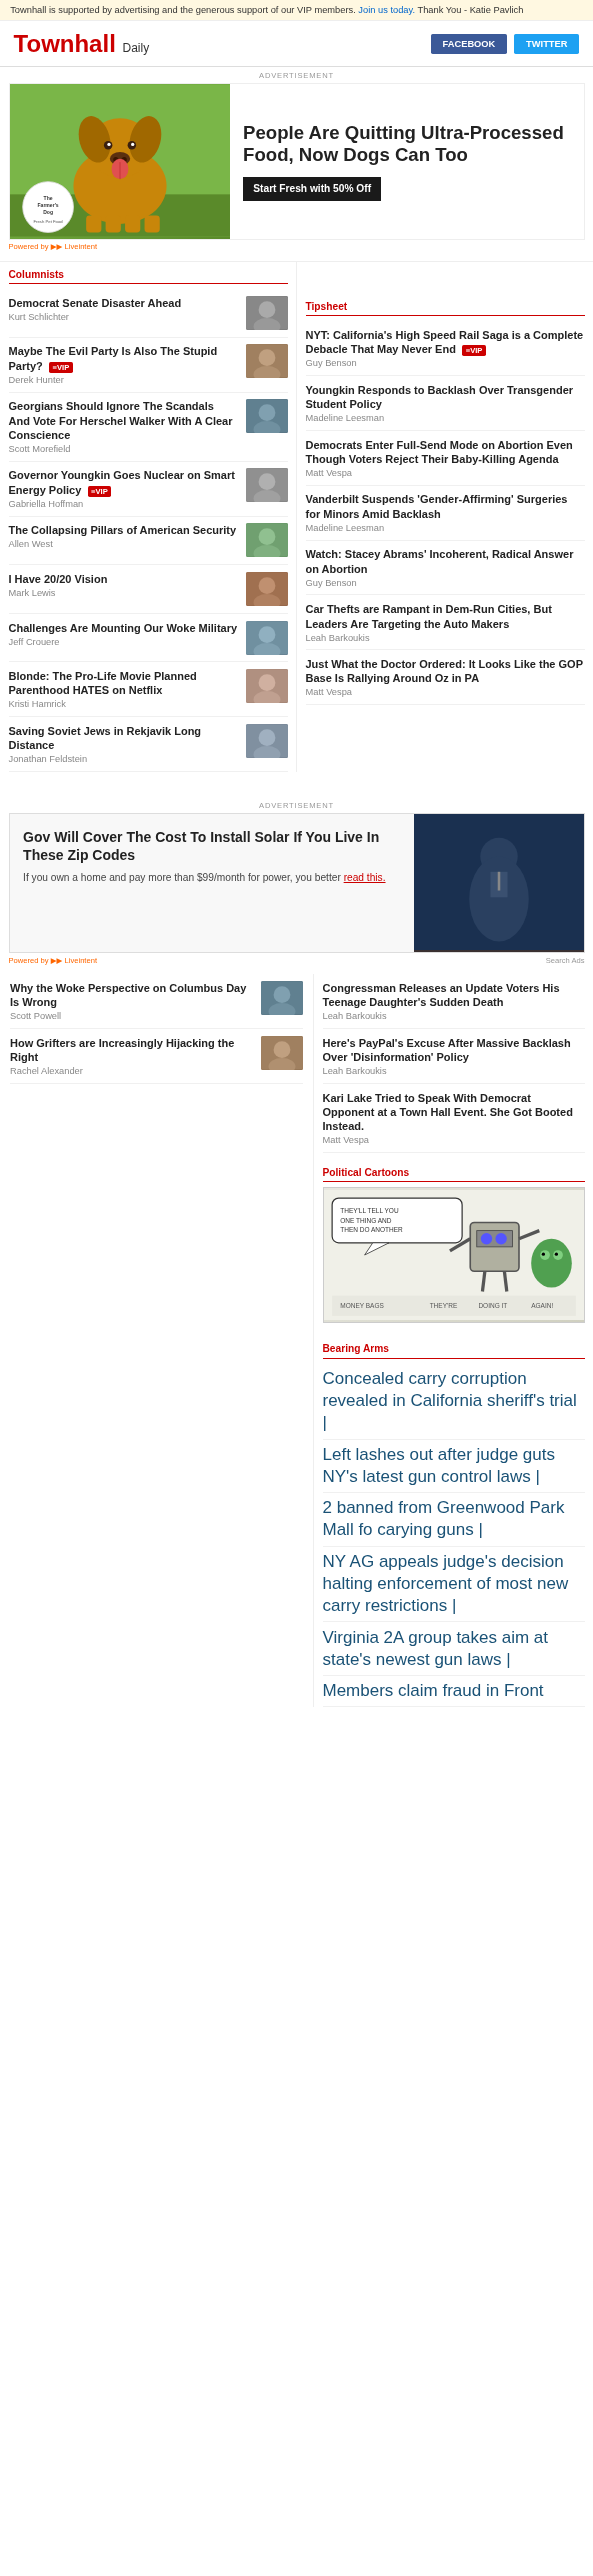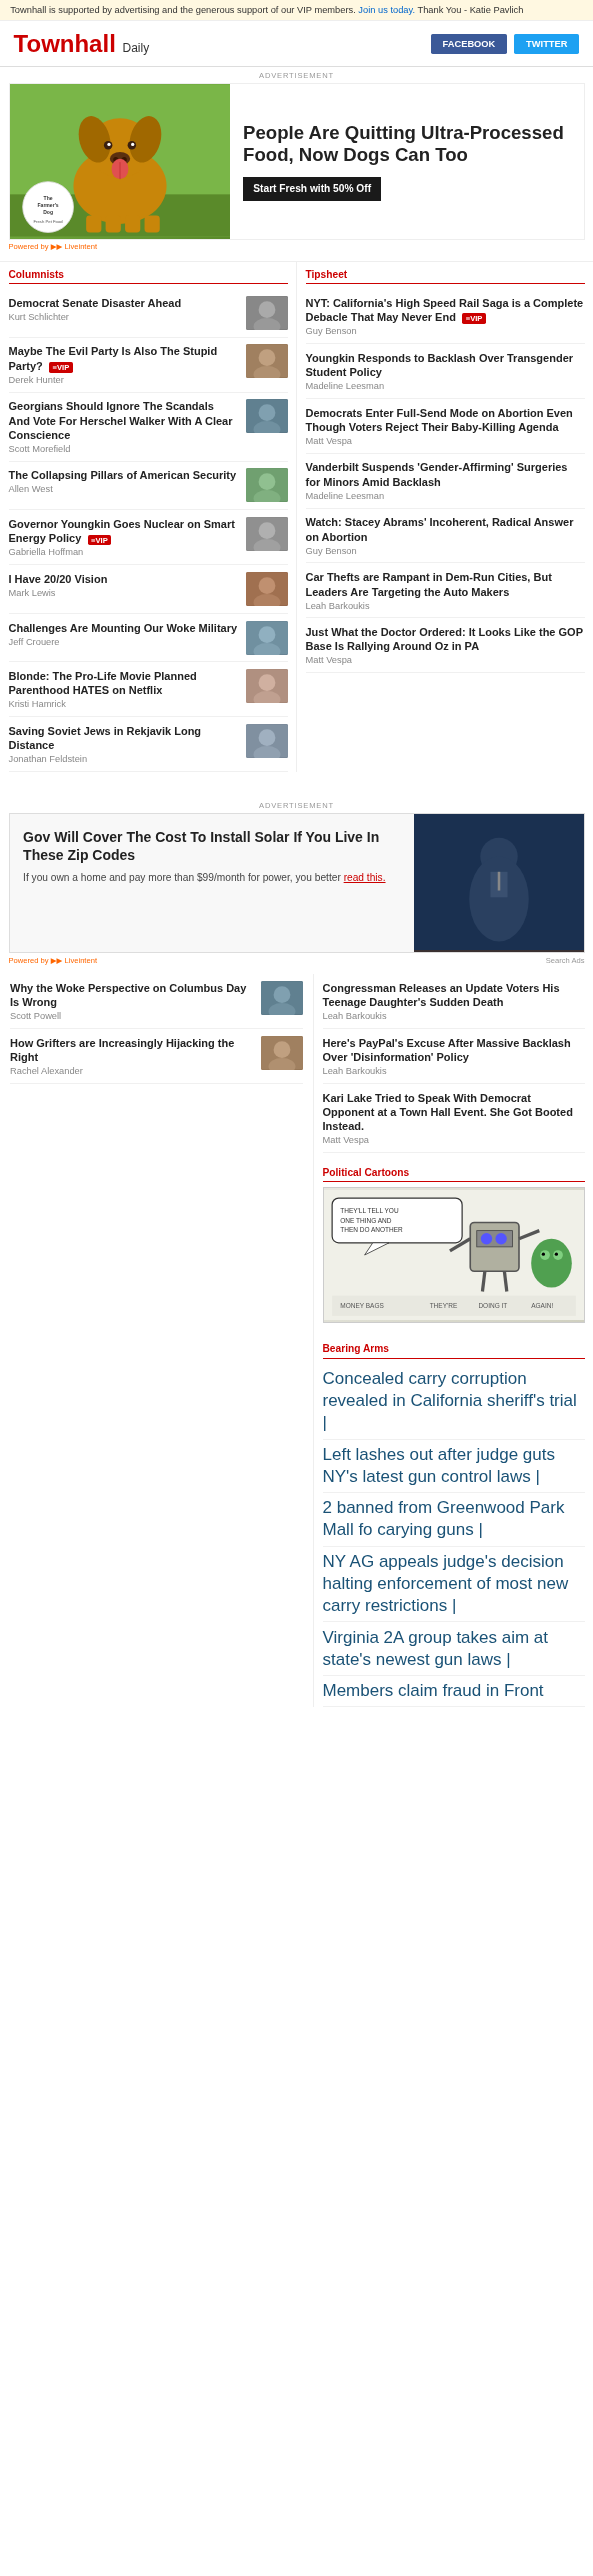"Tipsheet" .tipsheet-section { margin-top: none -> 32px }
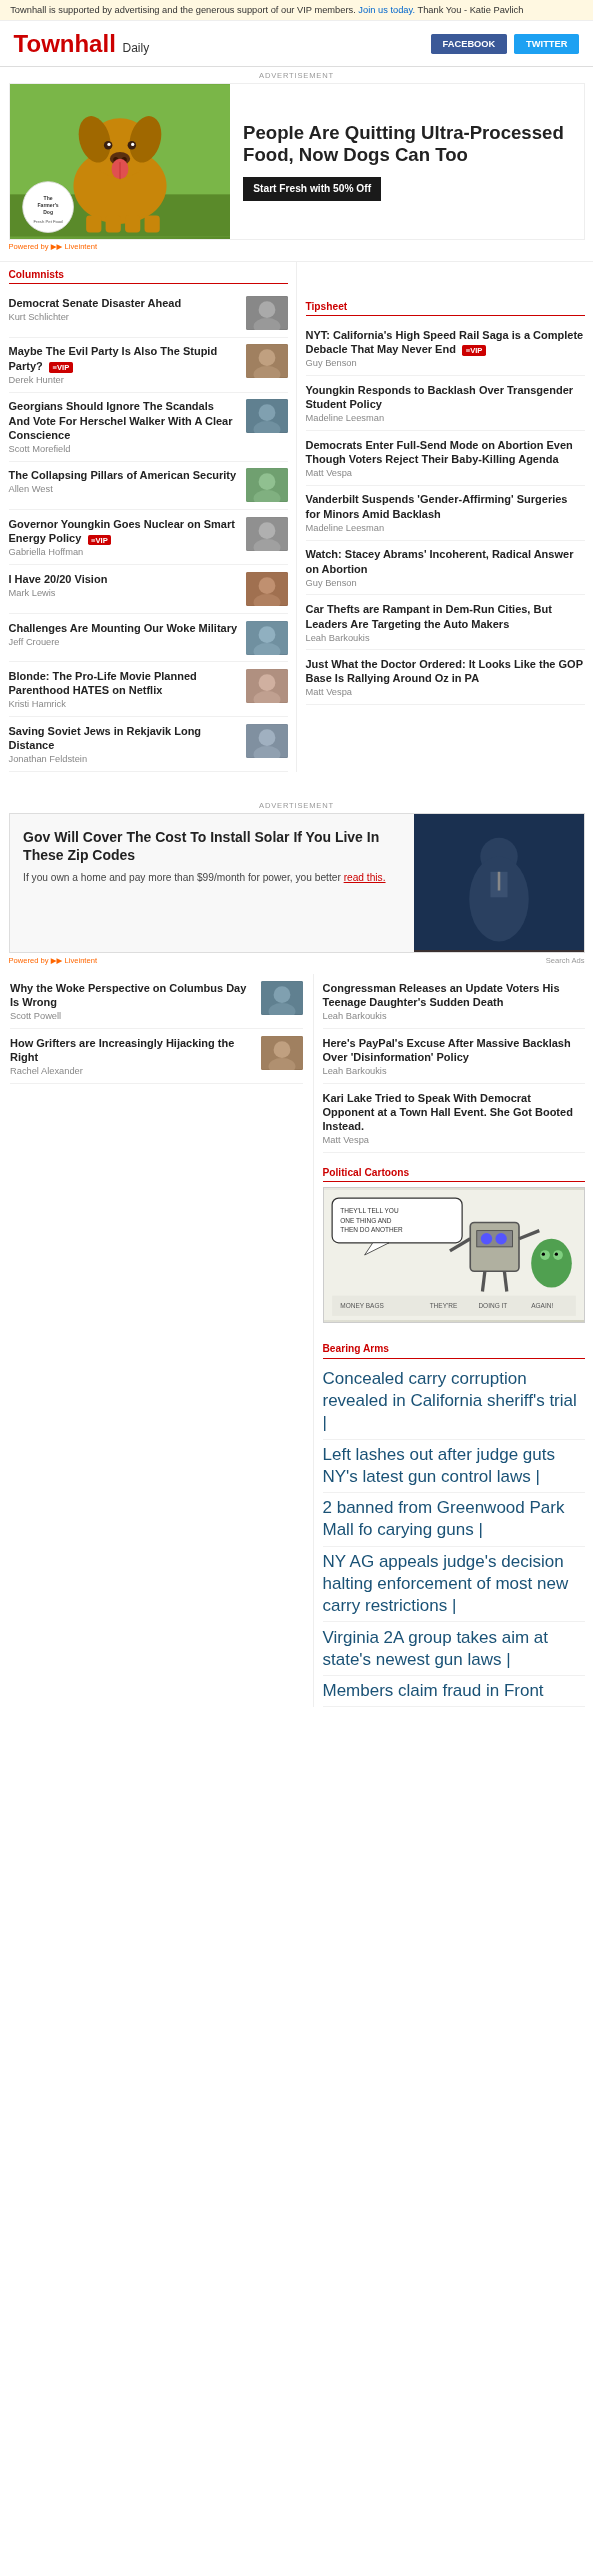"The Collapsing Pillars of American" div.article-item { order: before "Governor Youngkin Goes Nuclear on" -> after "Governor Youngkin Goes Nuclear on" }
